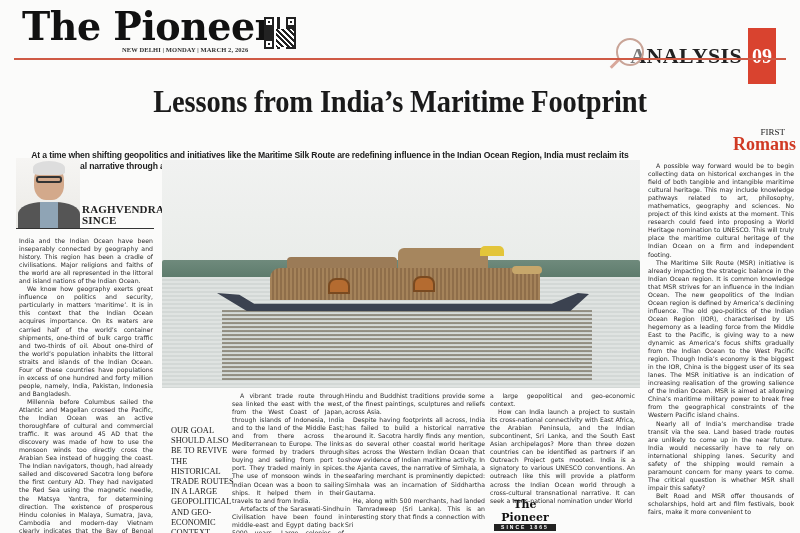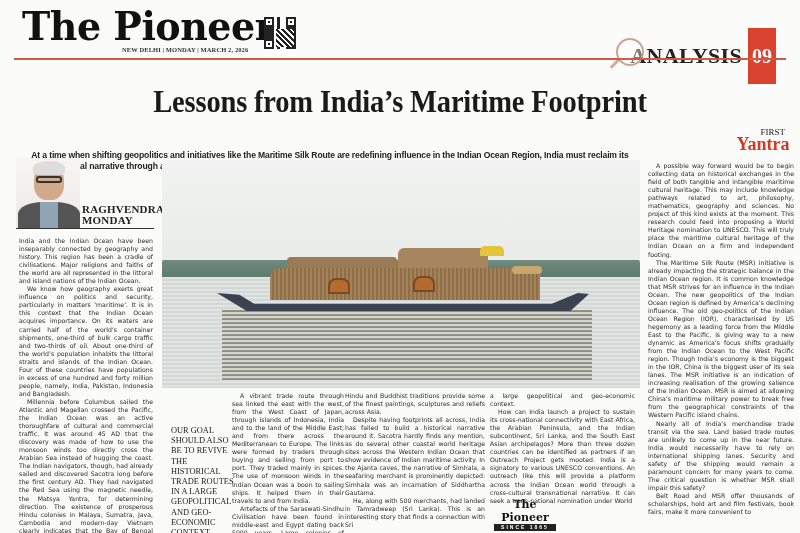"Yantra" div.fc-bot { text: Yantra -> Romans }
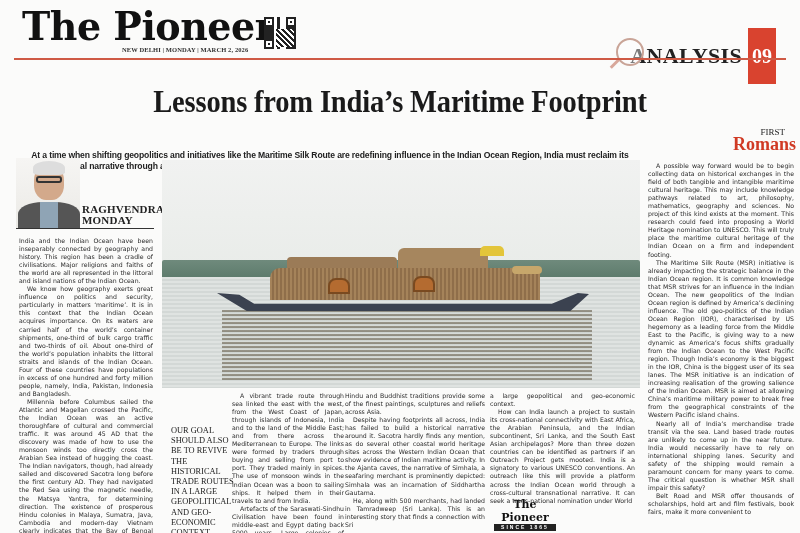"MONDAY" div { text: MONDAY -> SINCE }
